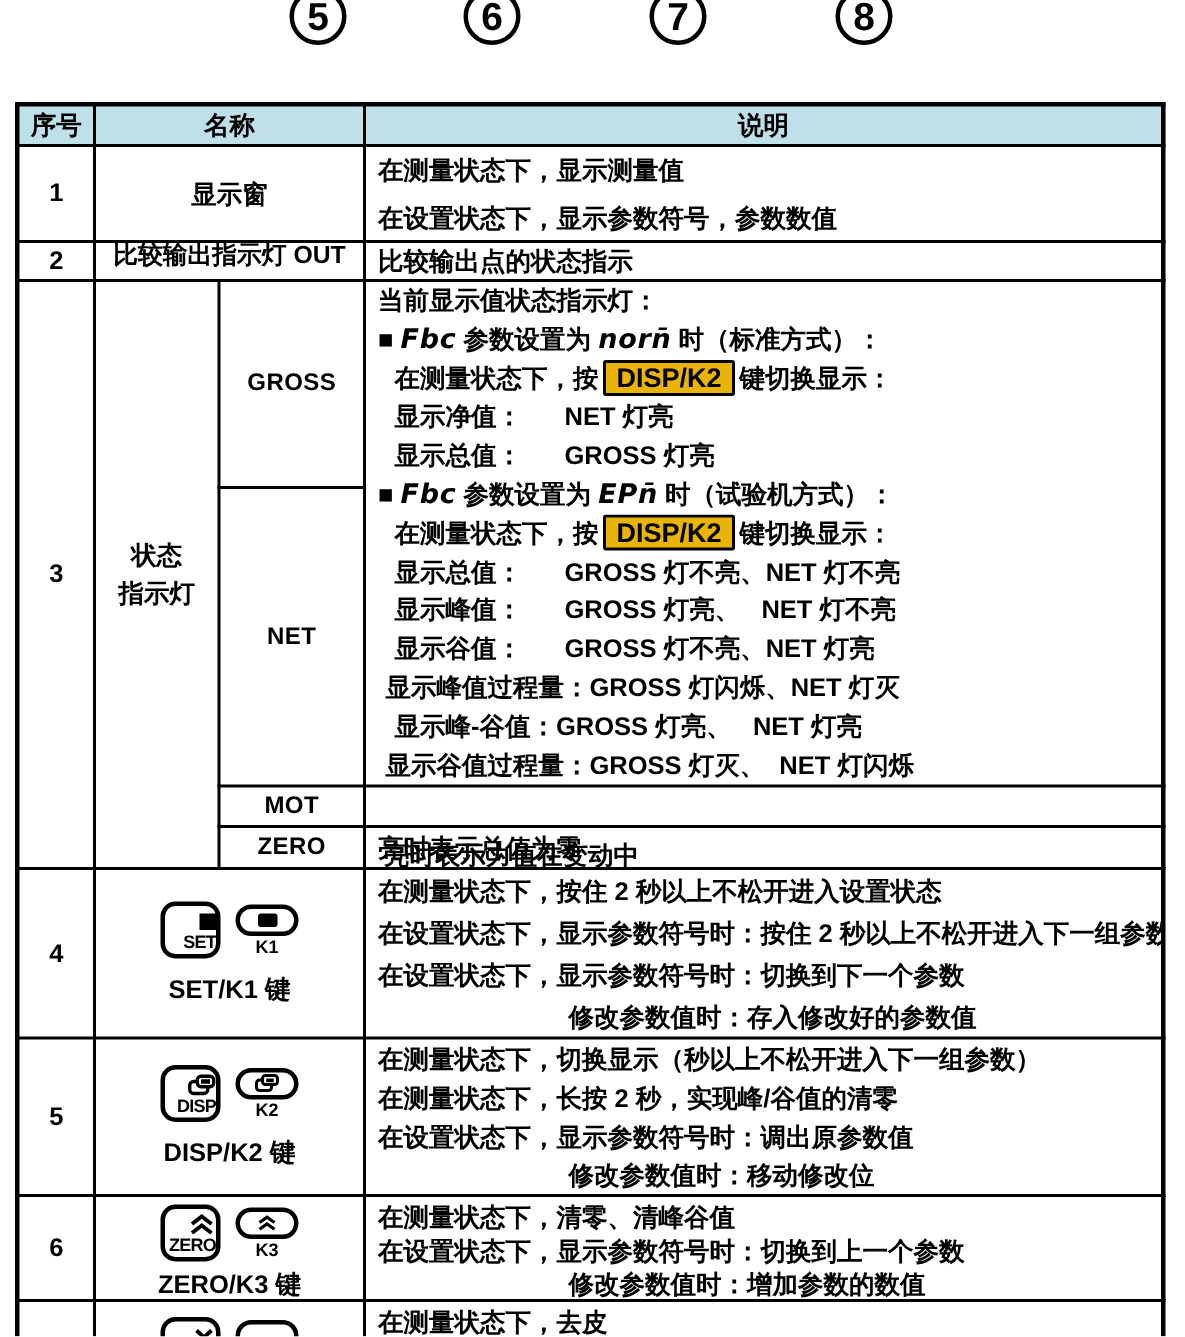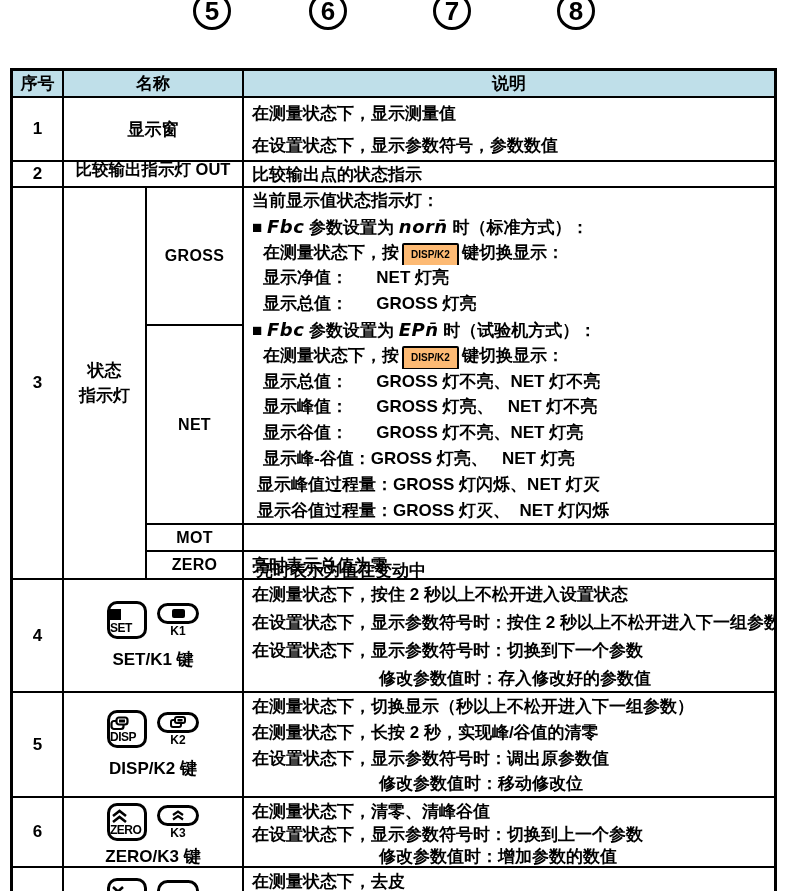"DISP/K2" .keybox { background: #fdba74 -> #eab308; font-size: 10px -> 18px }
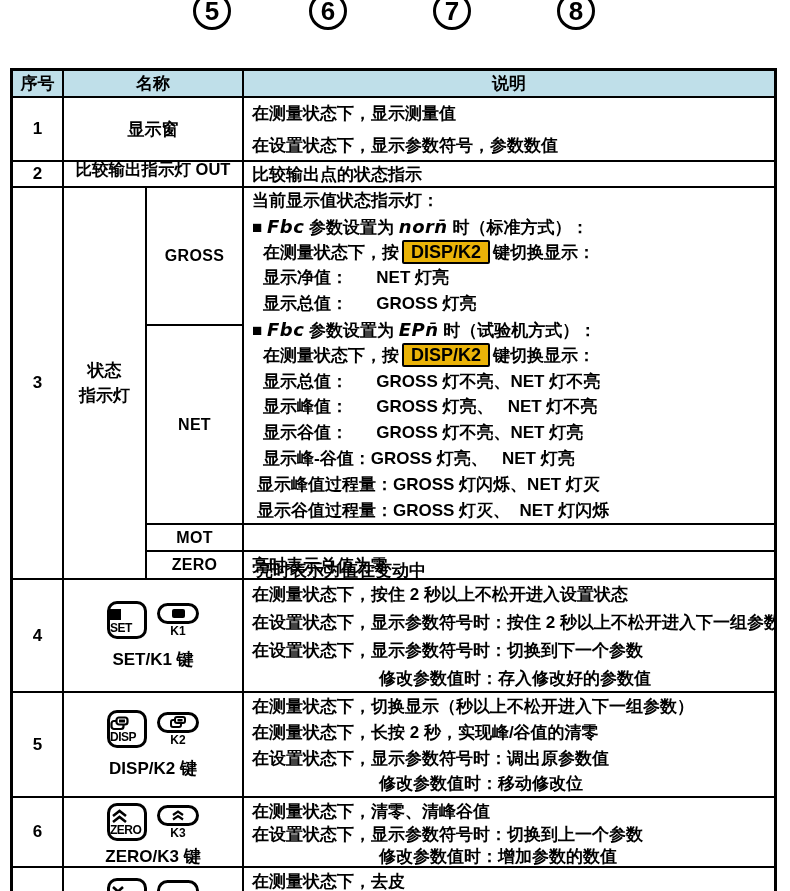"显示峰-谷值：GROSS 灯亮、 NET 灯亮" div.dline { order: before "显示峰值过程量：GROSS 灯闪烁、NET 灯灭" -> after "显示峰值过程量：GROSS 灯闪烁、NET 灯灭" }
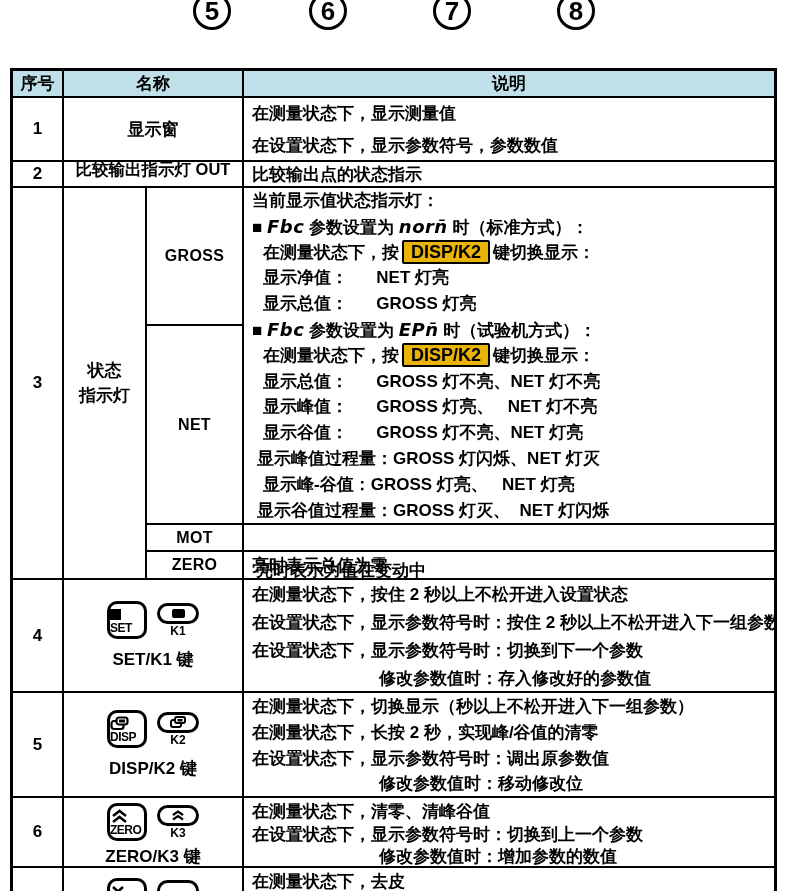"SET" .key-btn { align-items: flex-start -> flex-end }
